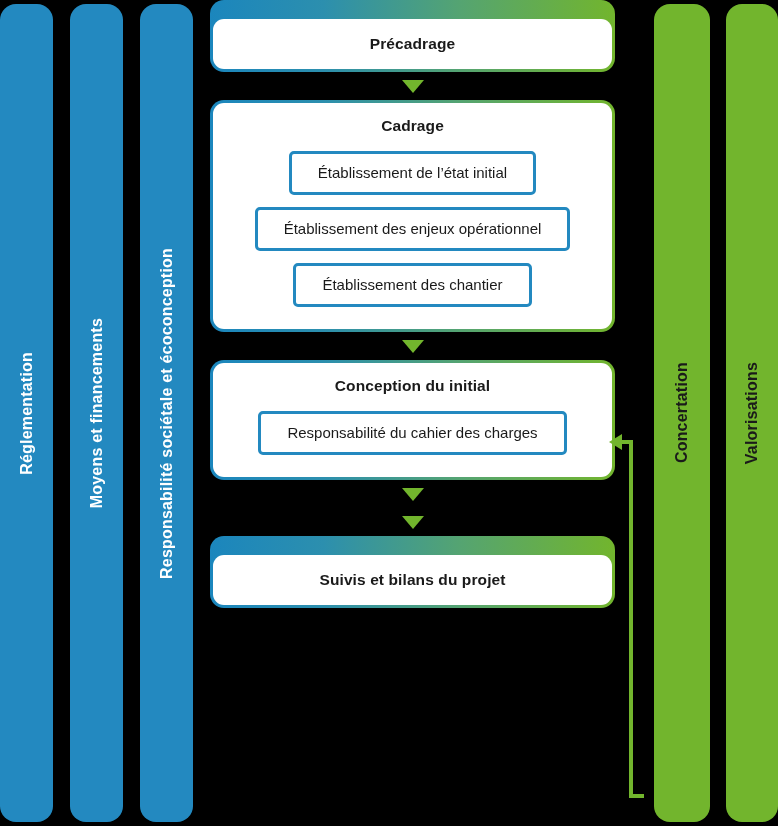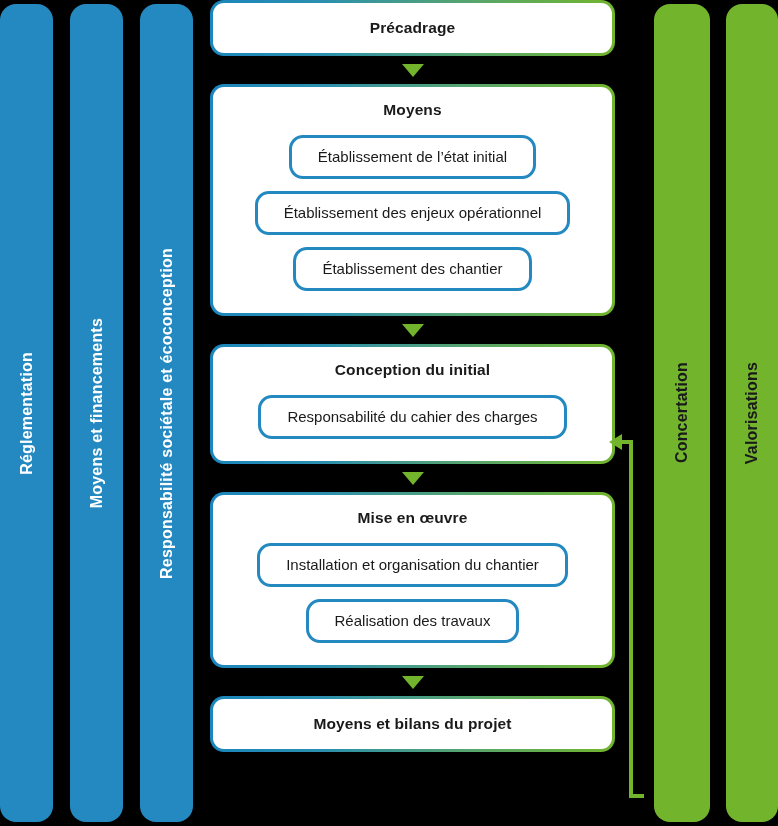"Précadrage" .stage.simple .stage-inner { margin-top: none -> 16px }
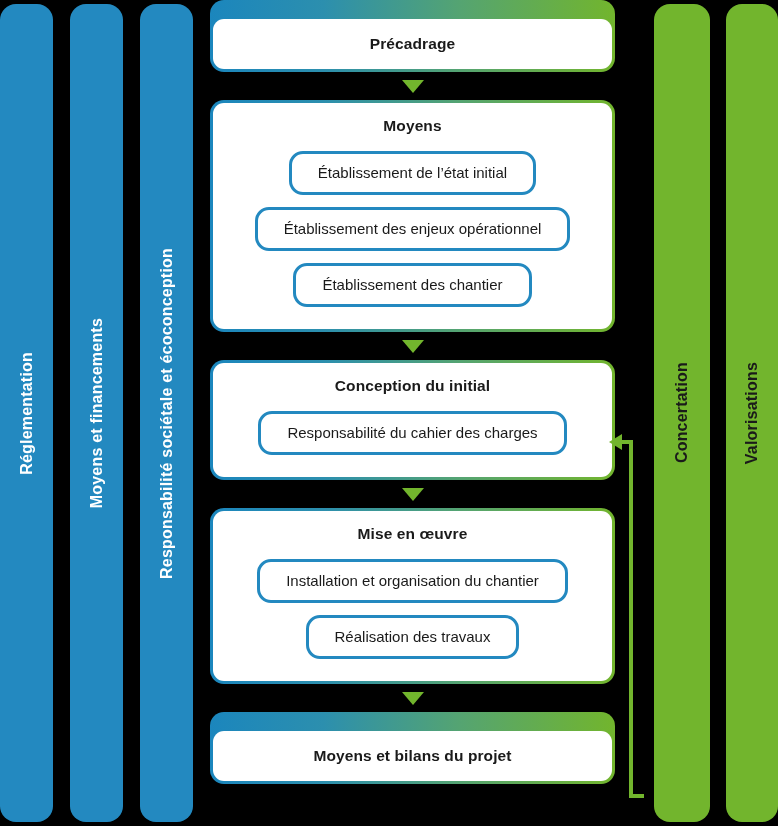"Moyens" div.stage-title { text: Moyens -> Cadrage }
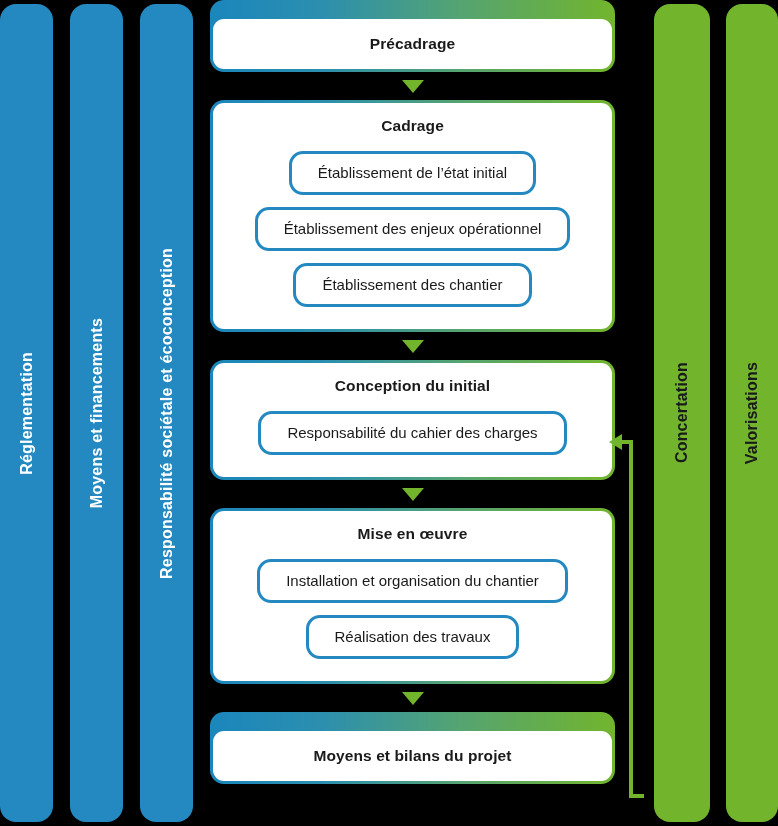"Établissement de l’état initial" .substep { border-radius: 14px -> 5px }
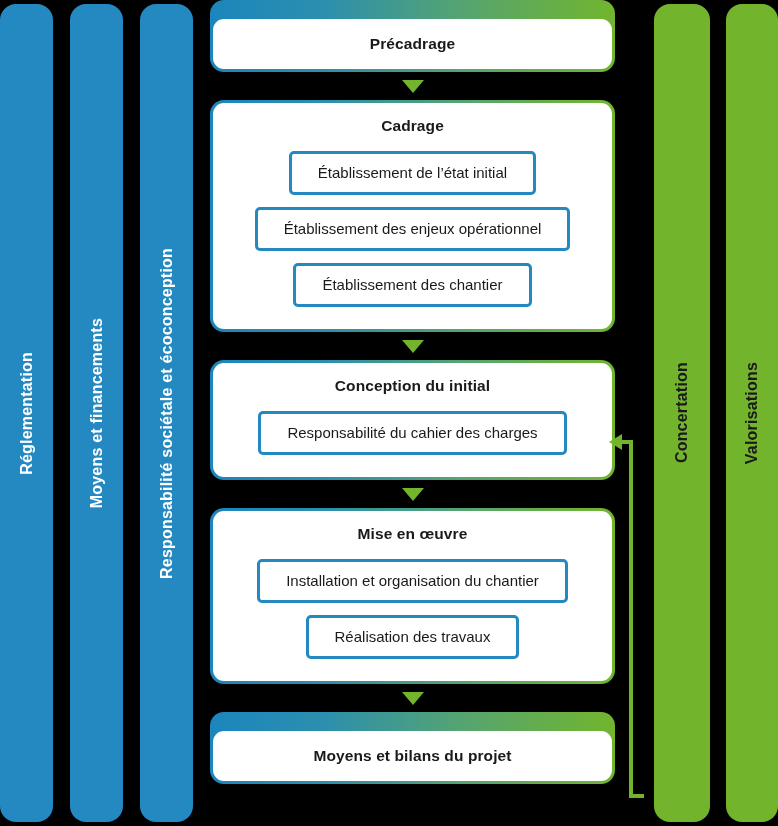"Mise en œuvre" div.stage { html: <div> <div> <div>Mise en œuvre</div> <div>Installation et organisation du chantier</div> <div>Réalisation des travaux</div> </div> </div> -> none }
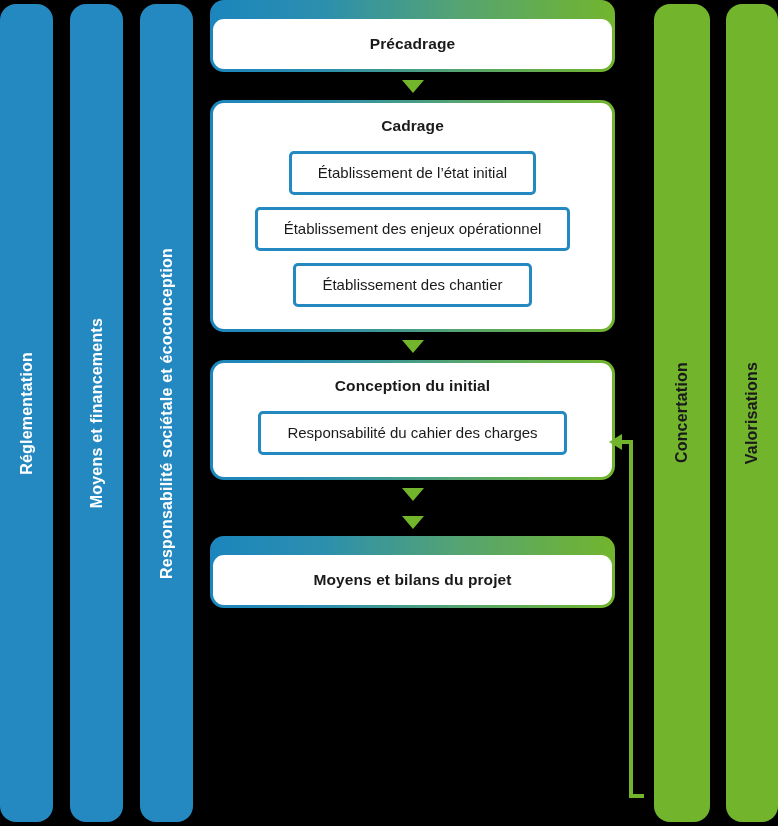"Moyens et bilans du projet" div.stage-title { text: Moyens -> Suivis }
